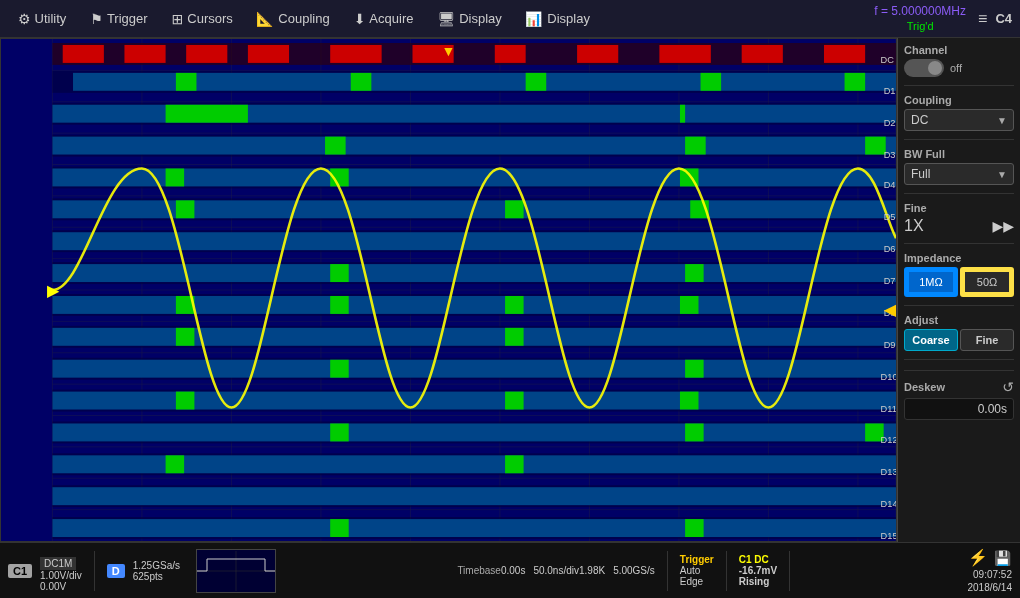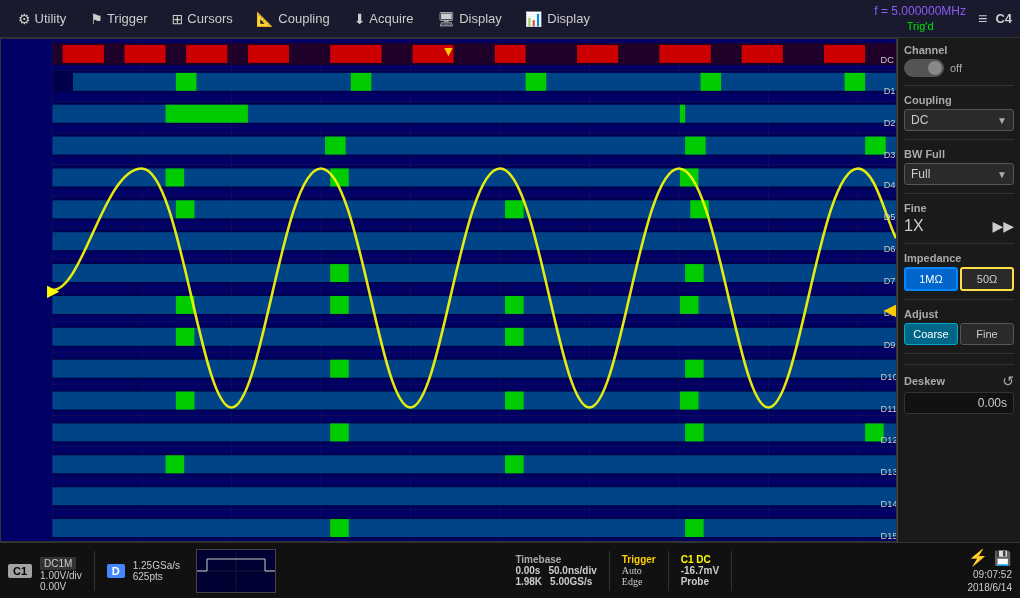"1MΩ" .imp-btn { border: 2px solid #fde047 -> 5px solid #fde047 }
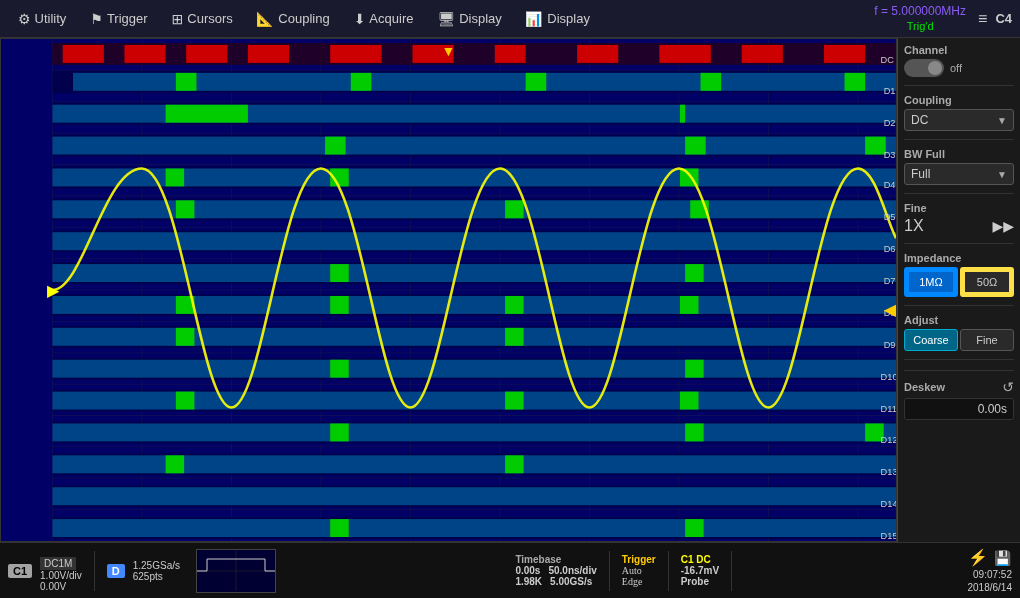"Coarse" .btn-option { font-weight: none -> bold }
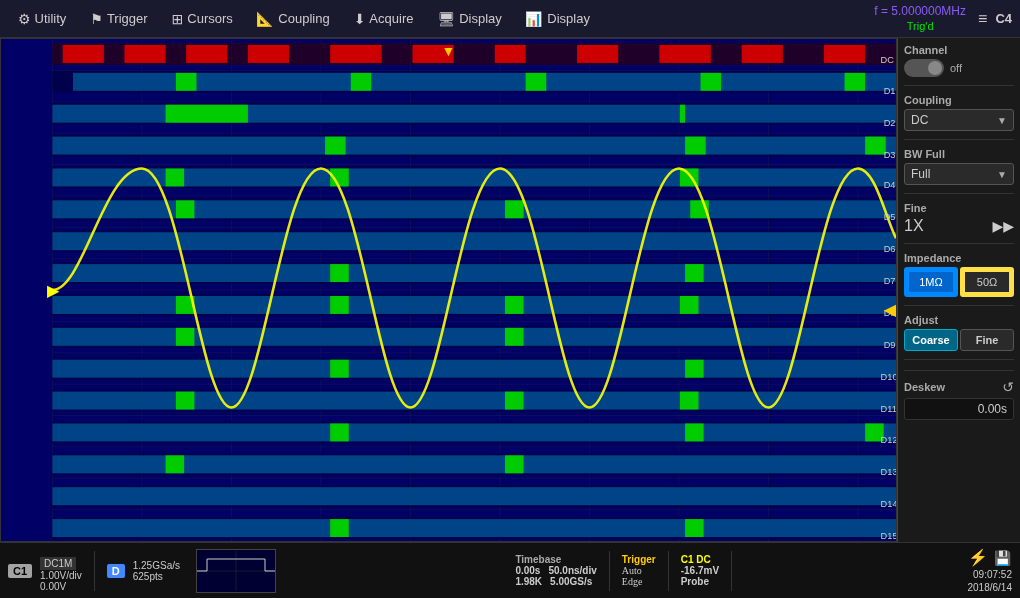"Timebase" .timebase-section { flex-direction: column -> row; font-weight: bold -> none }
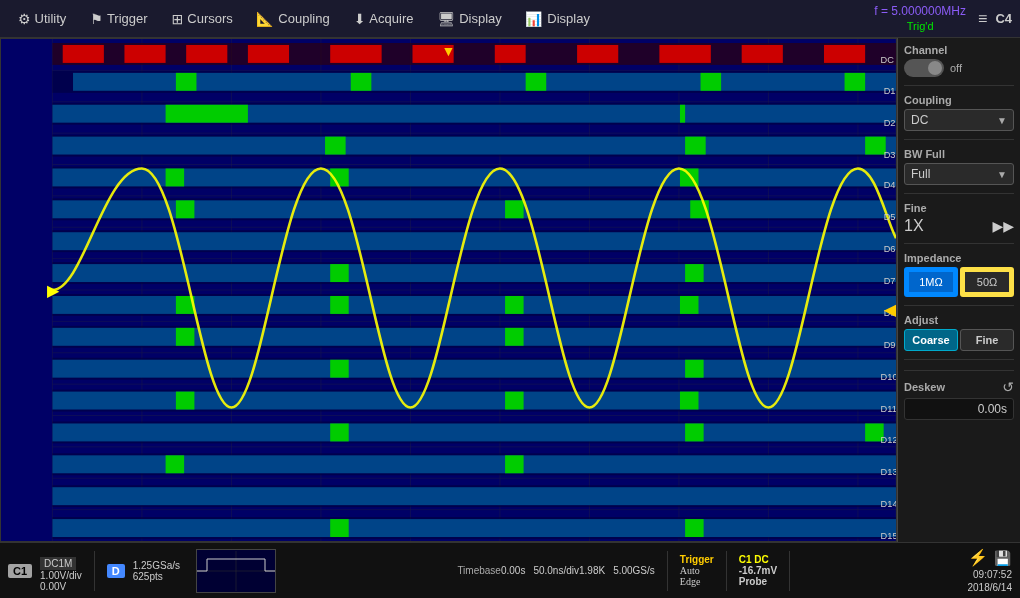"Auto" .trigger-val { font-family: Liberation Serif, serif -> none }
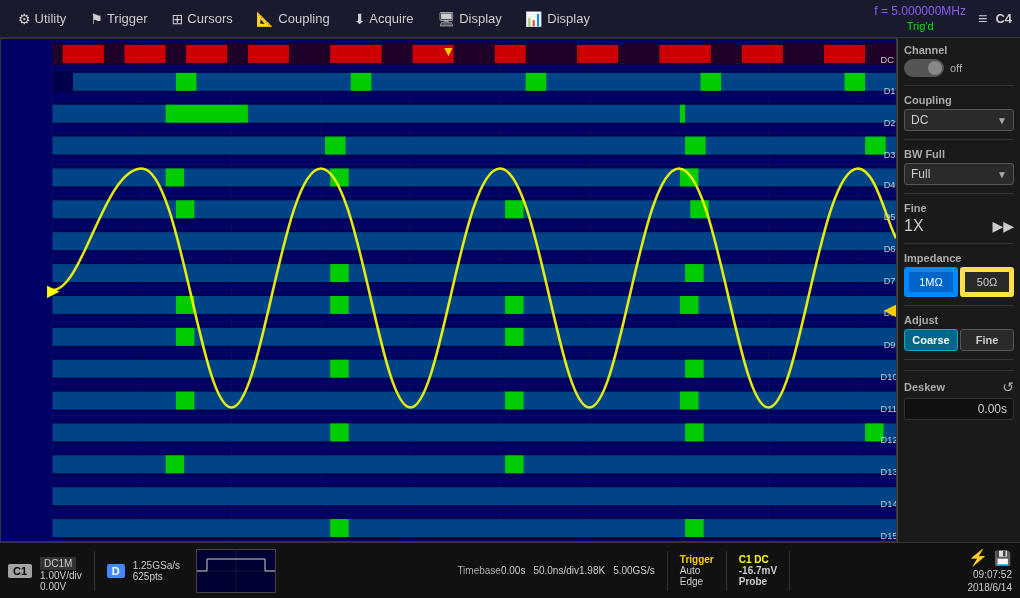"Probe" span.dc-val { text: Probe -> Rising }
